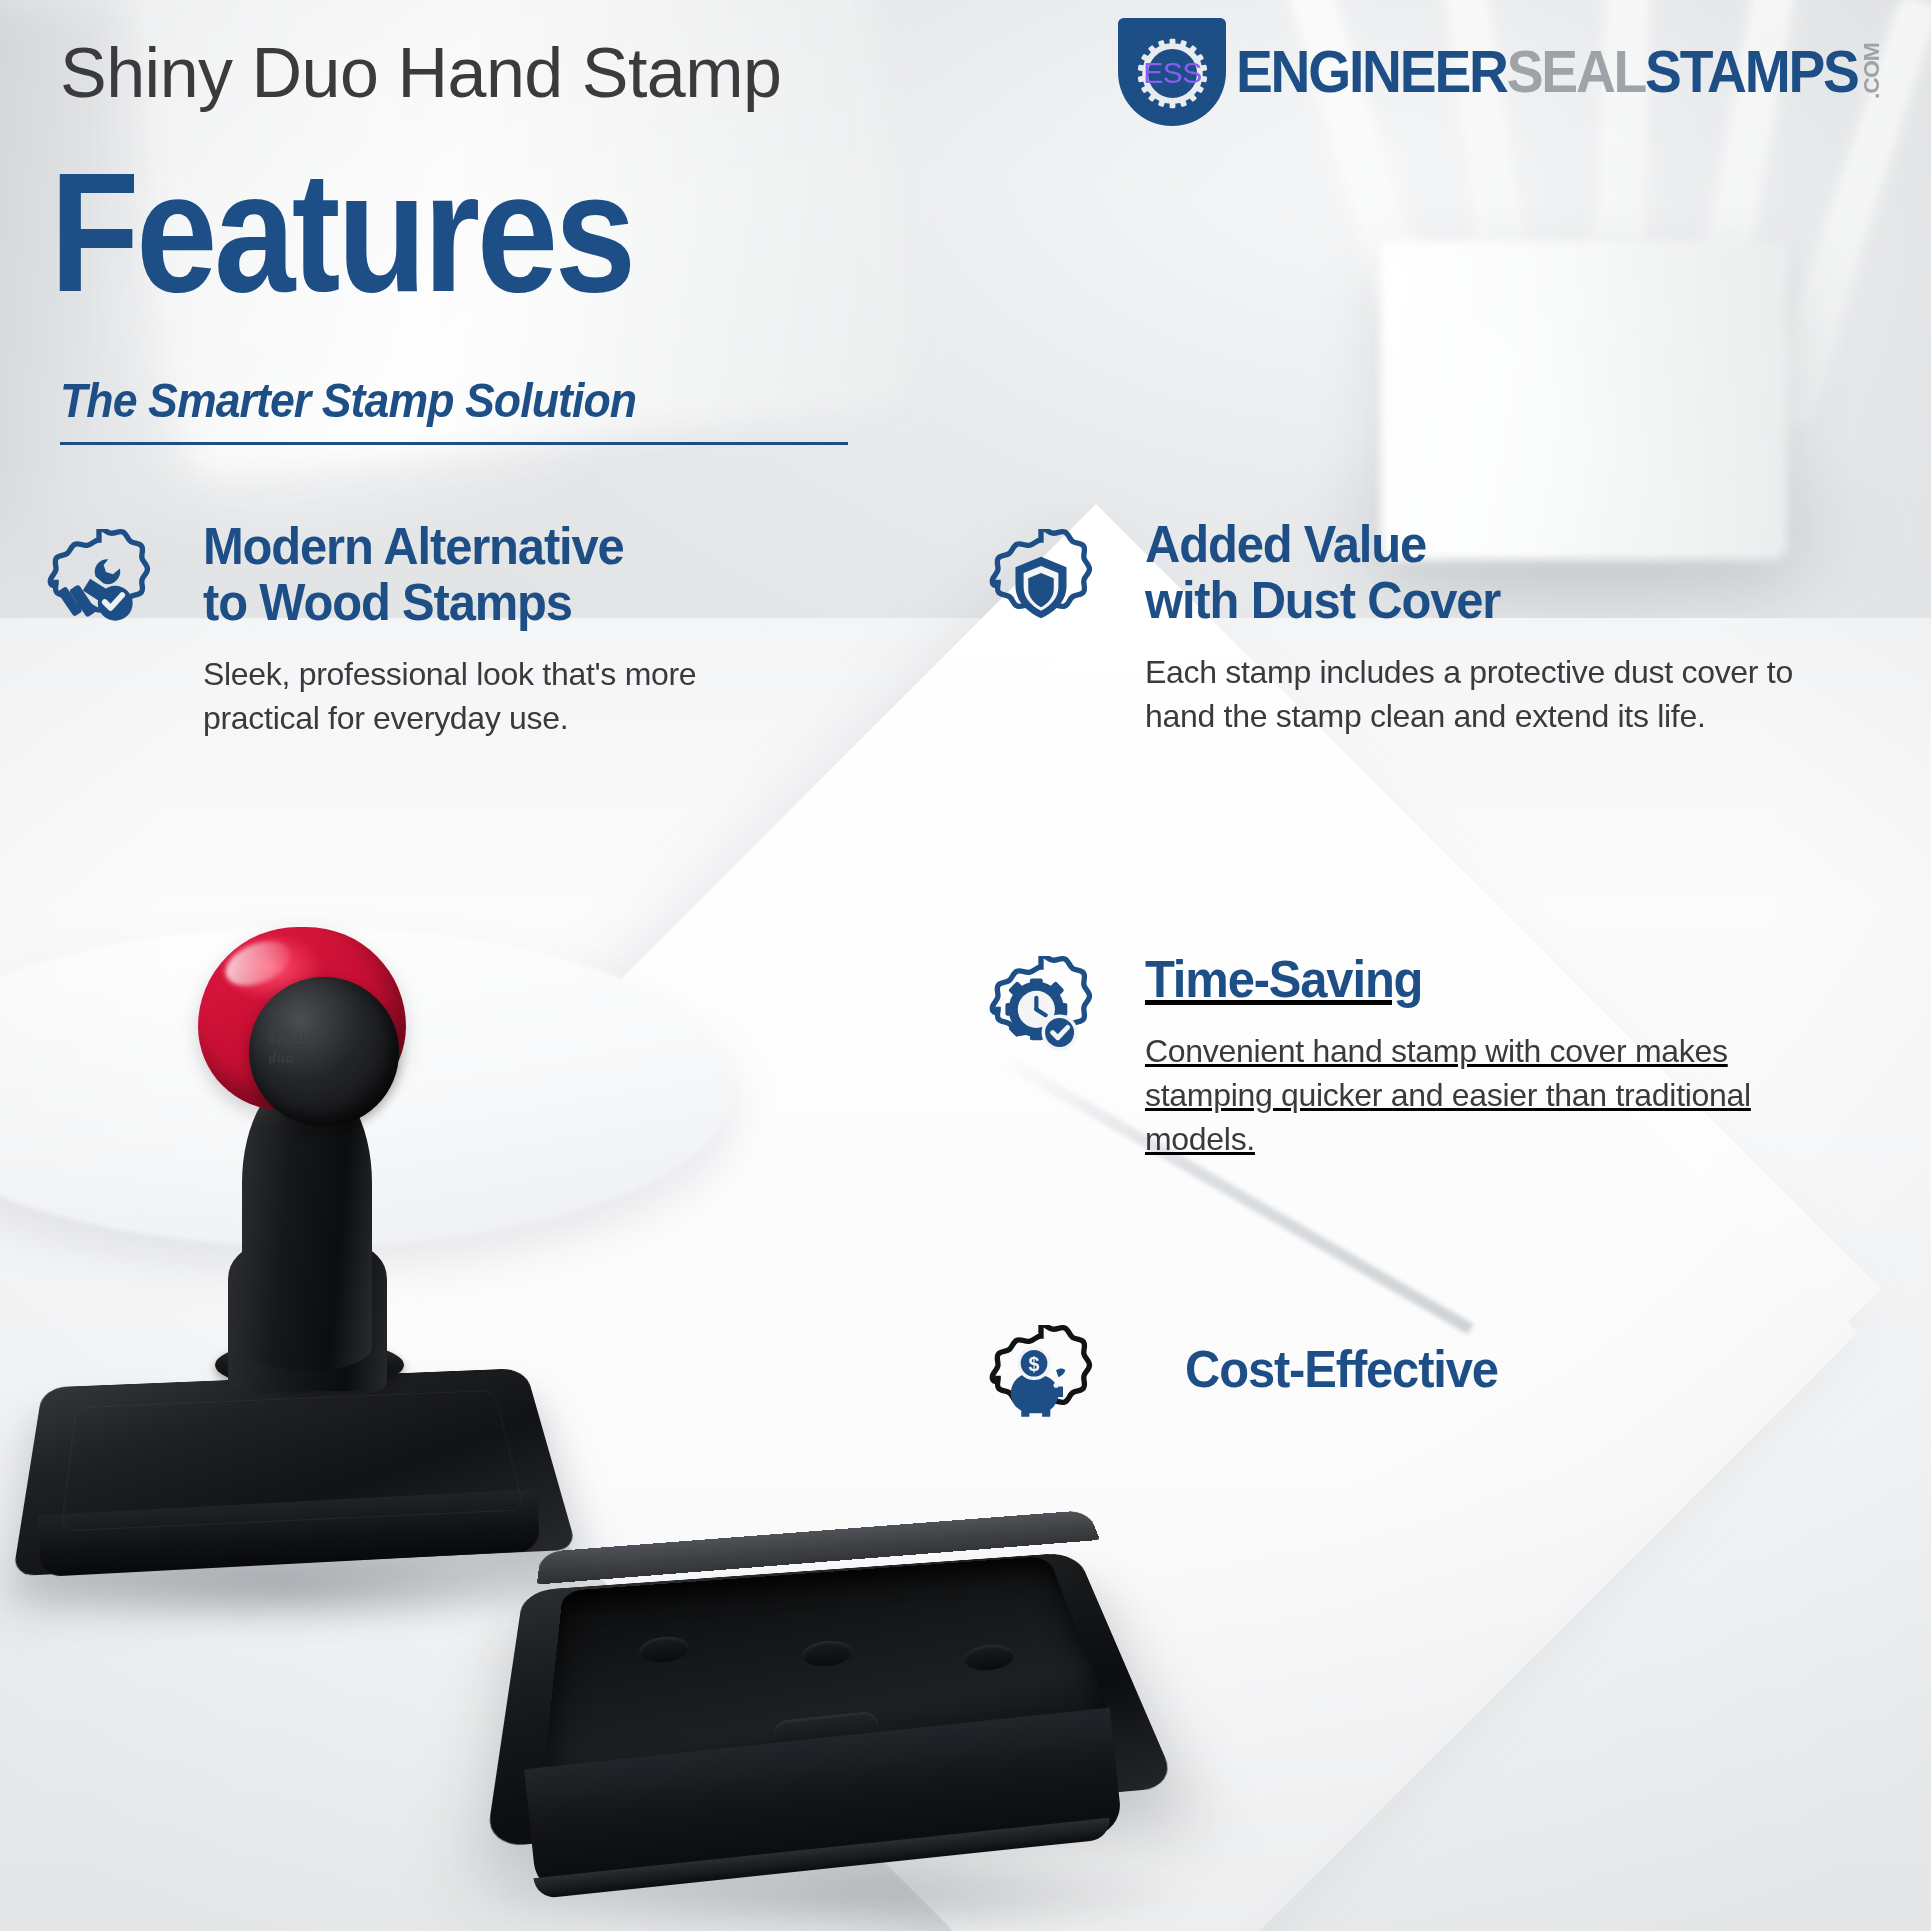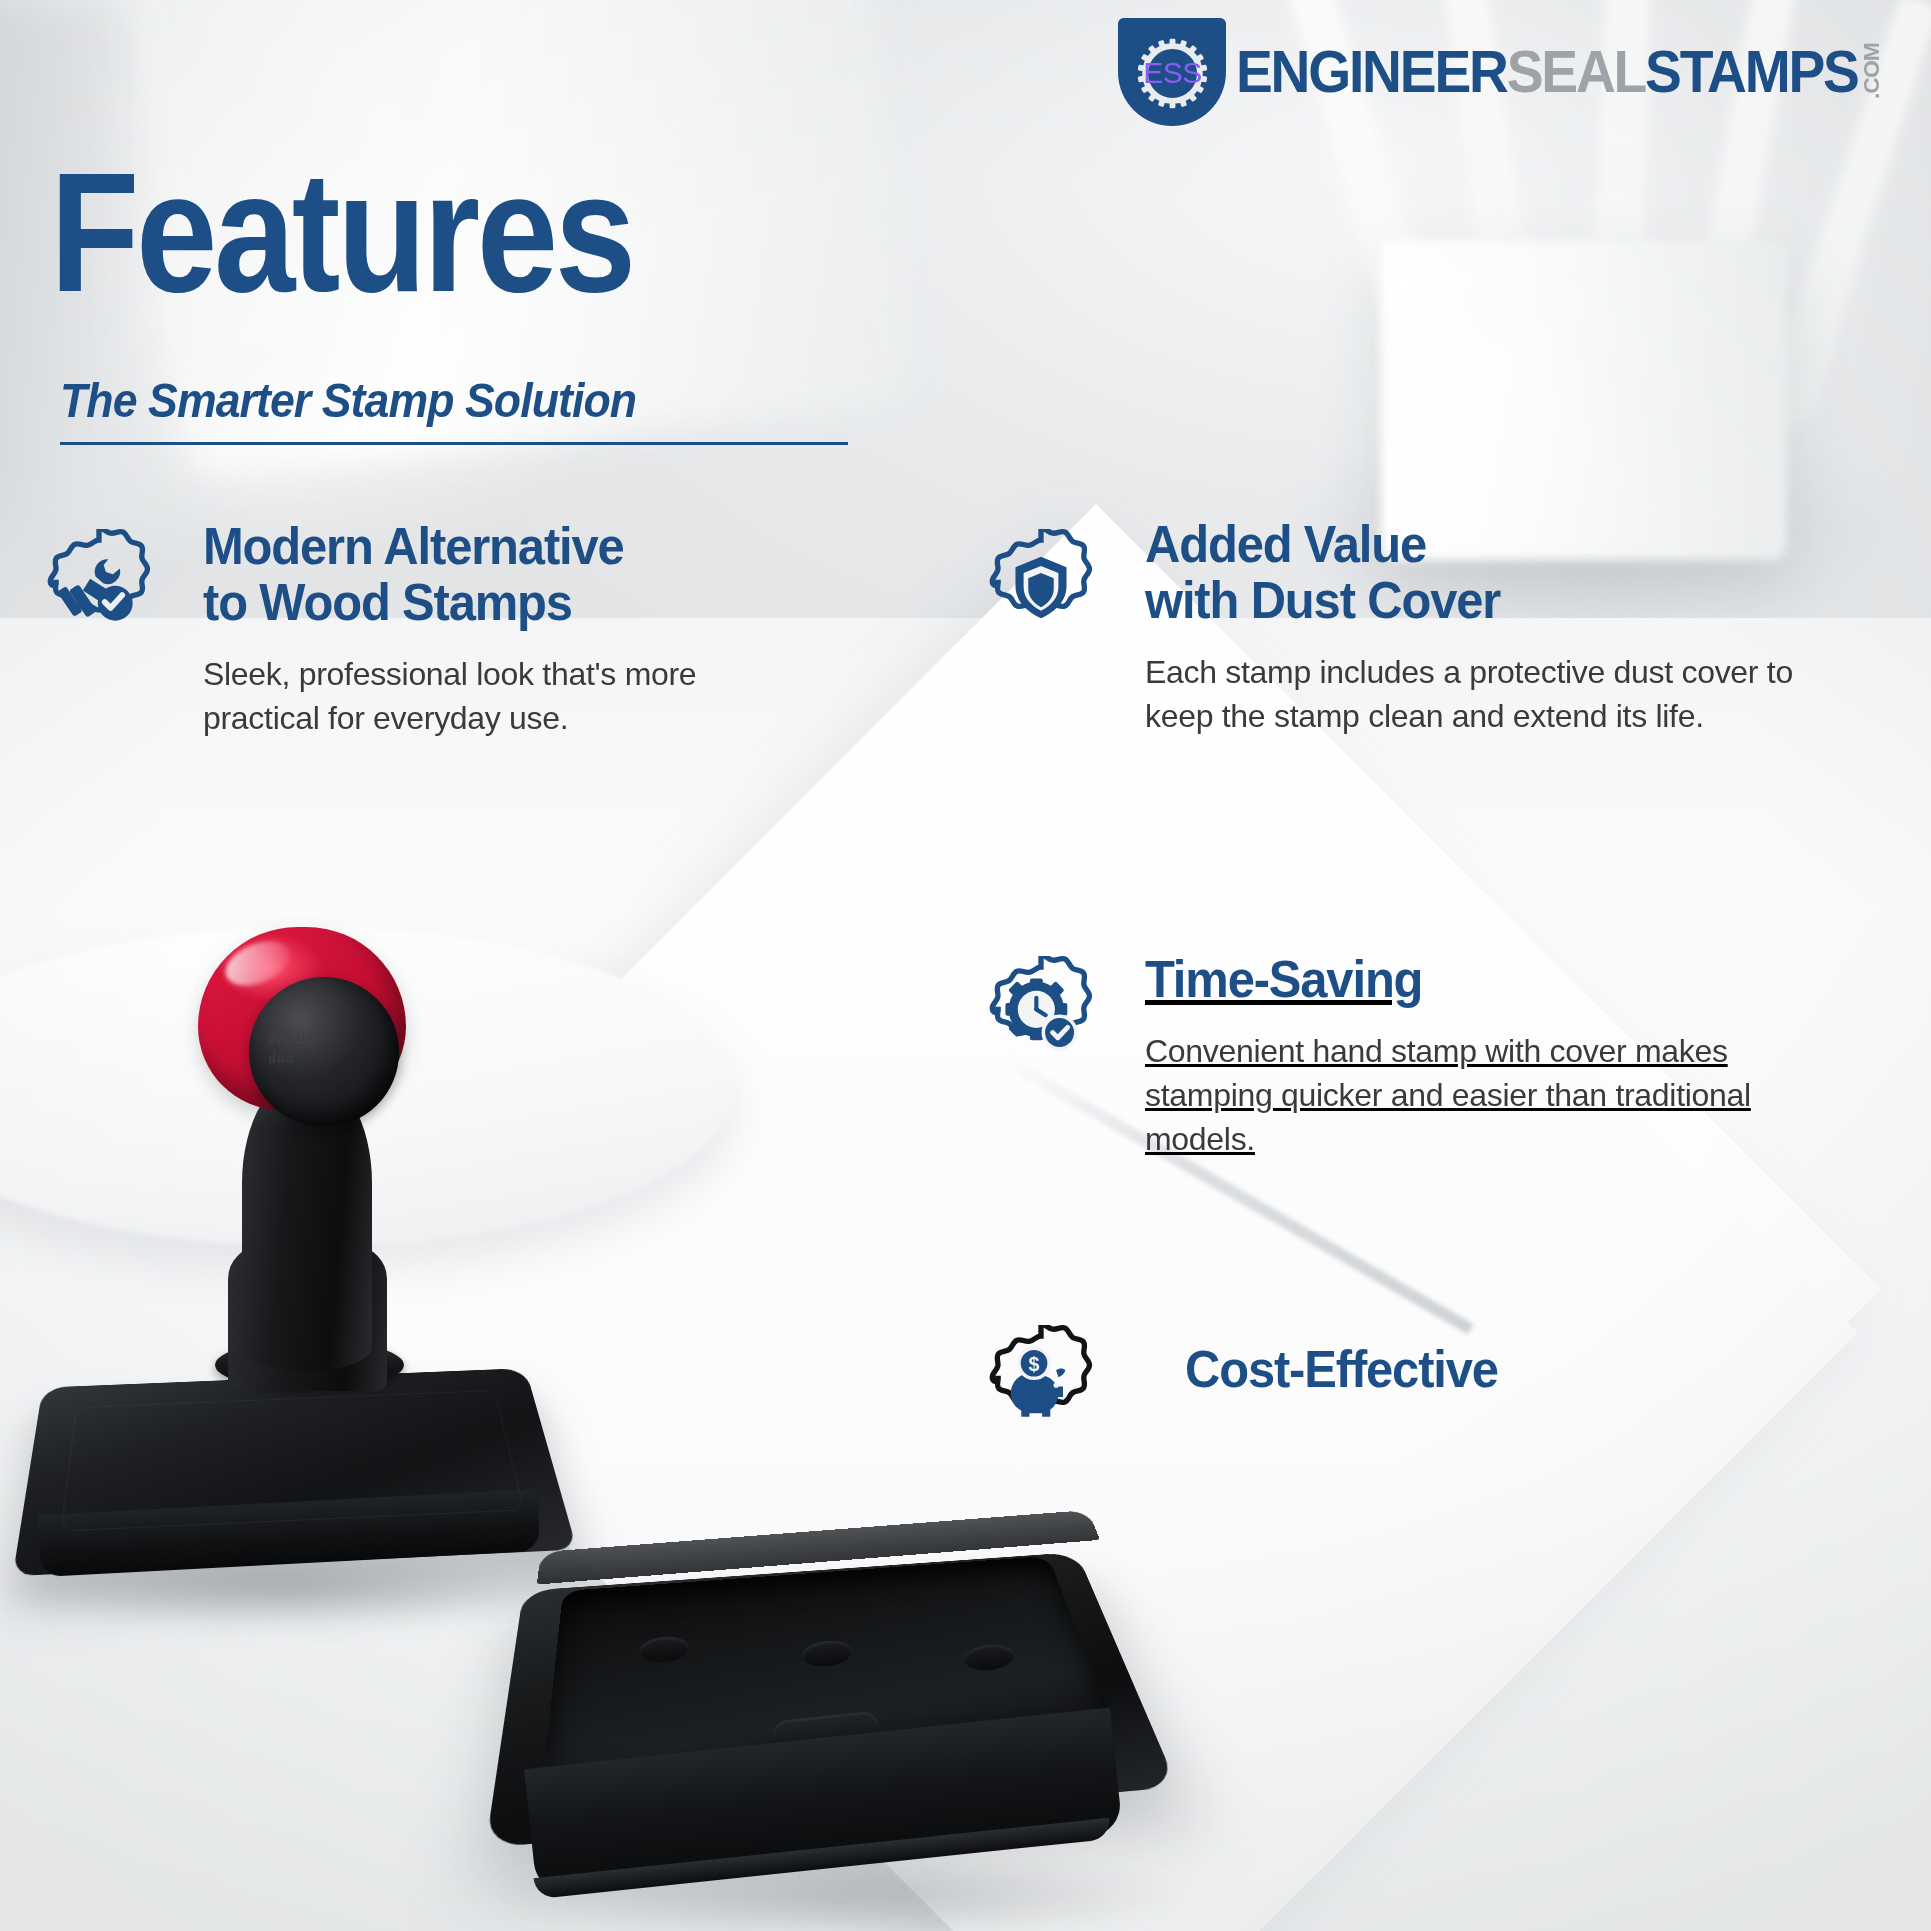"Shiny Duo Hand Stamp" div.hdr-title { html: none -> <div>Shiny Duo Hand Stamp</div> }
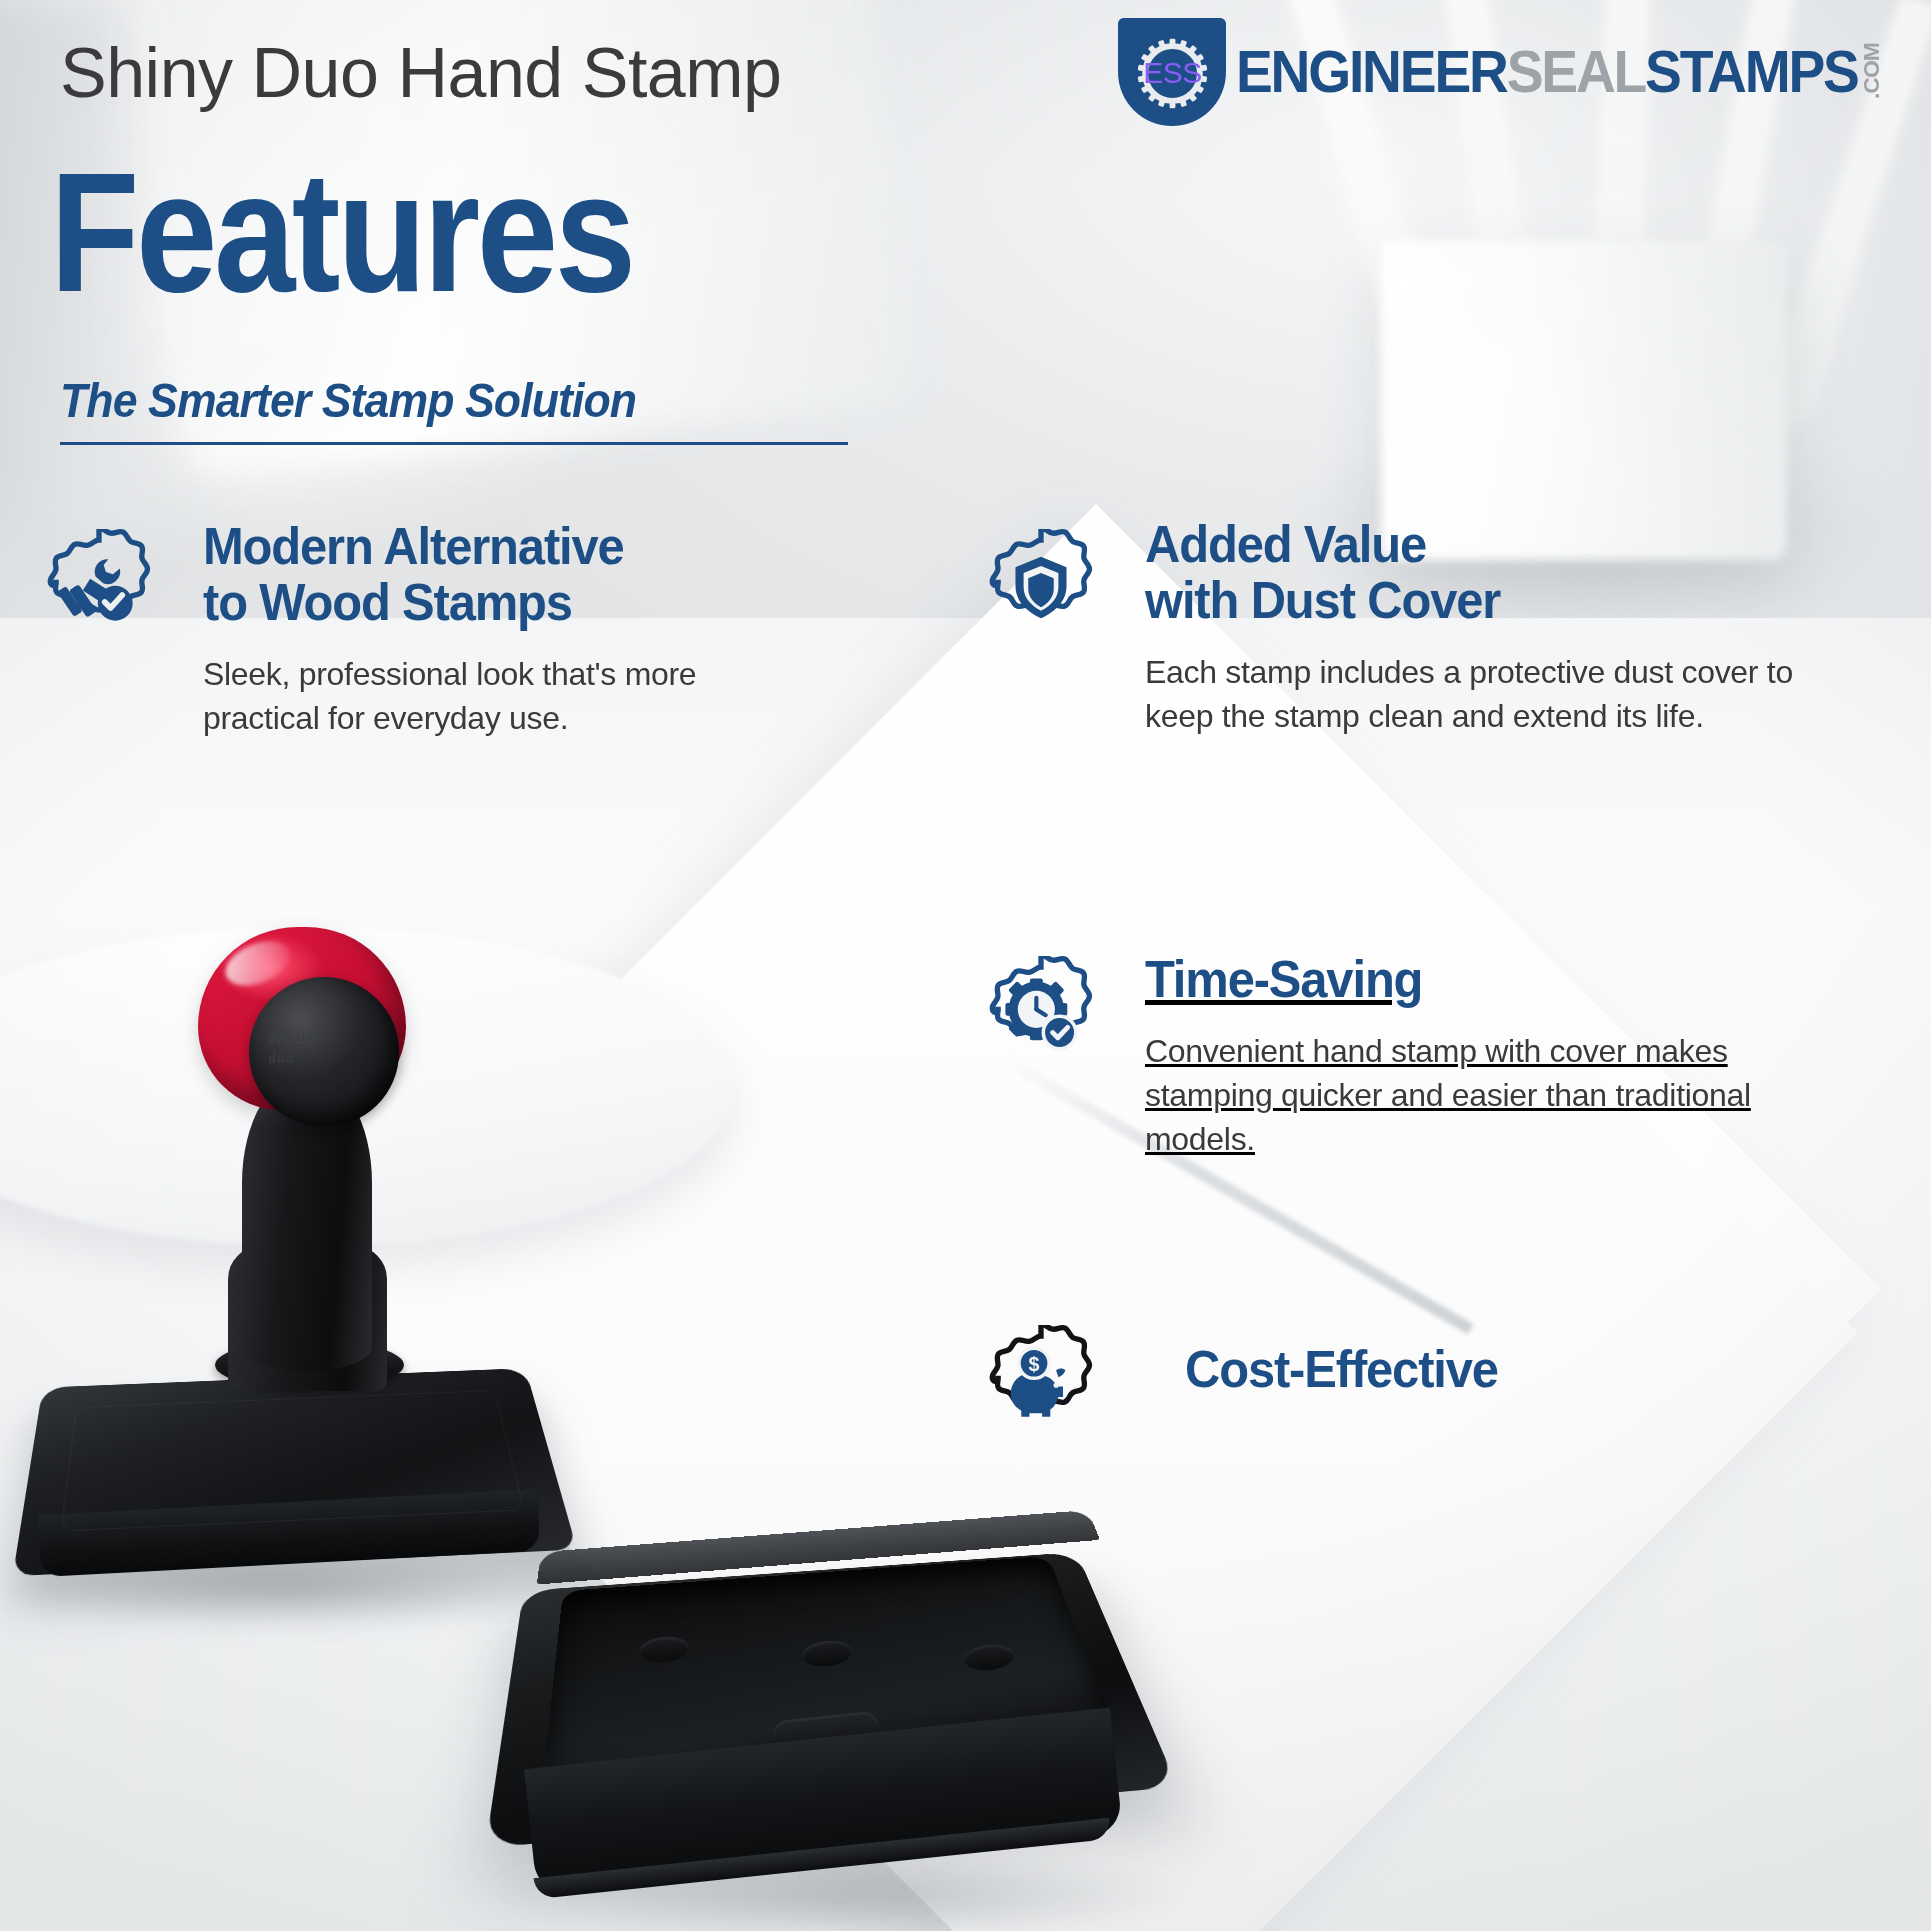"Each stamp includes a protective" div.feat-p { text: keep -> hand }
